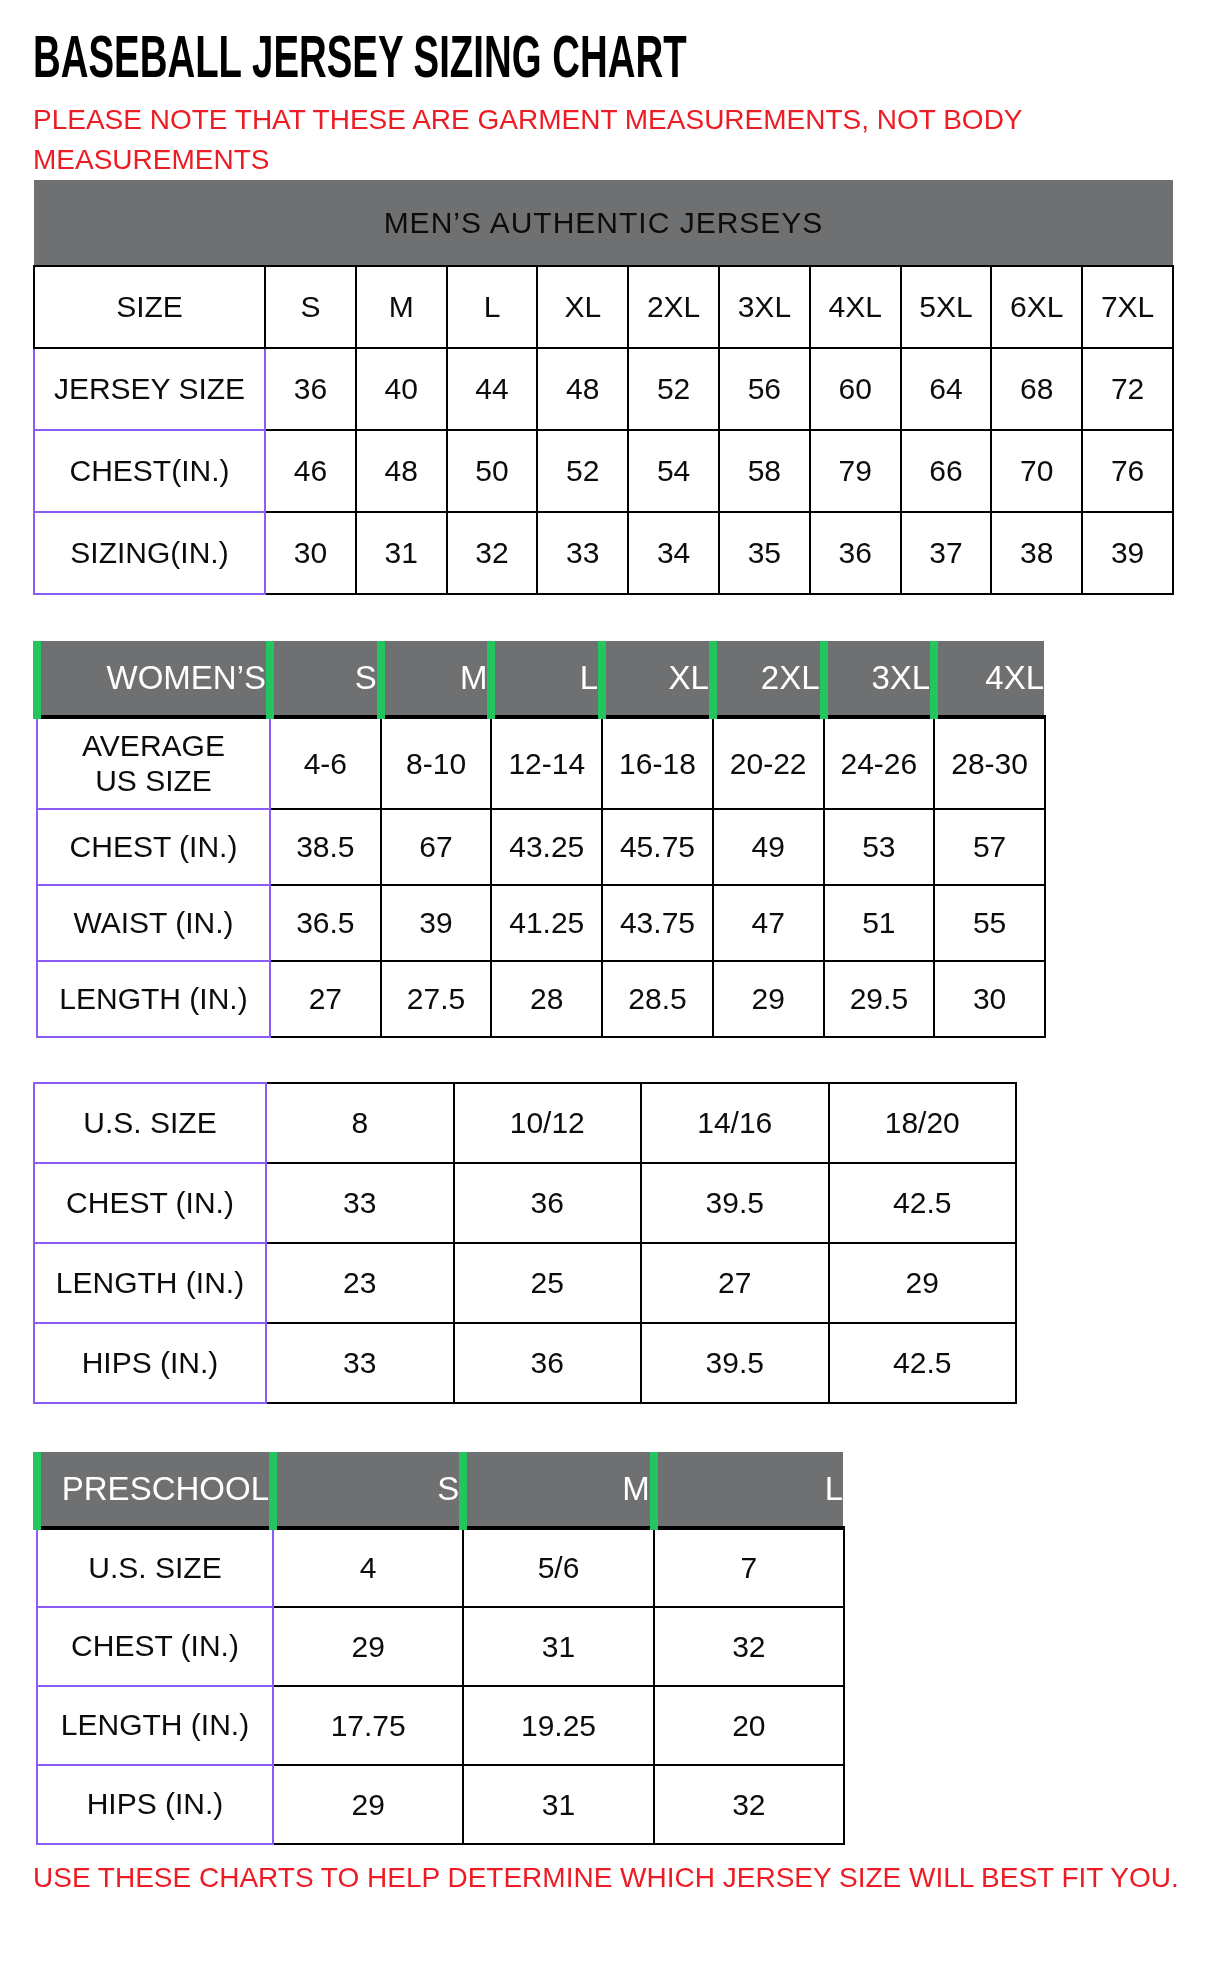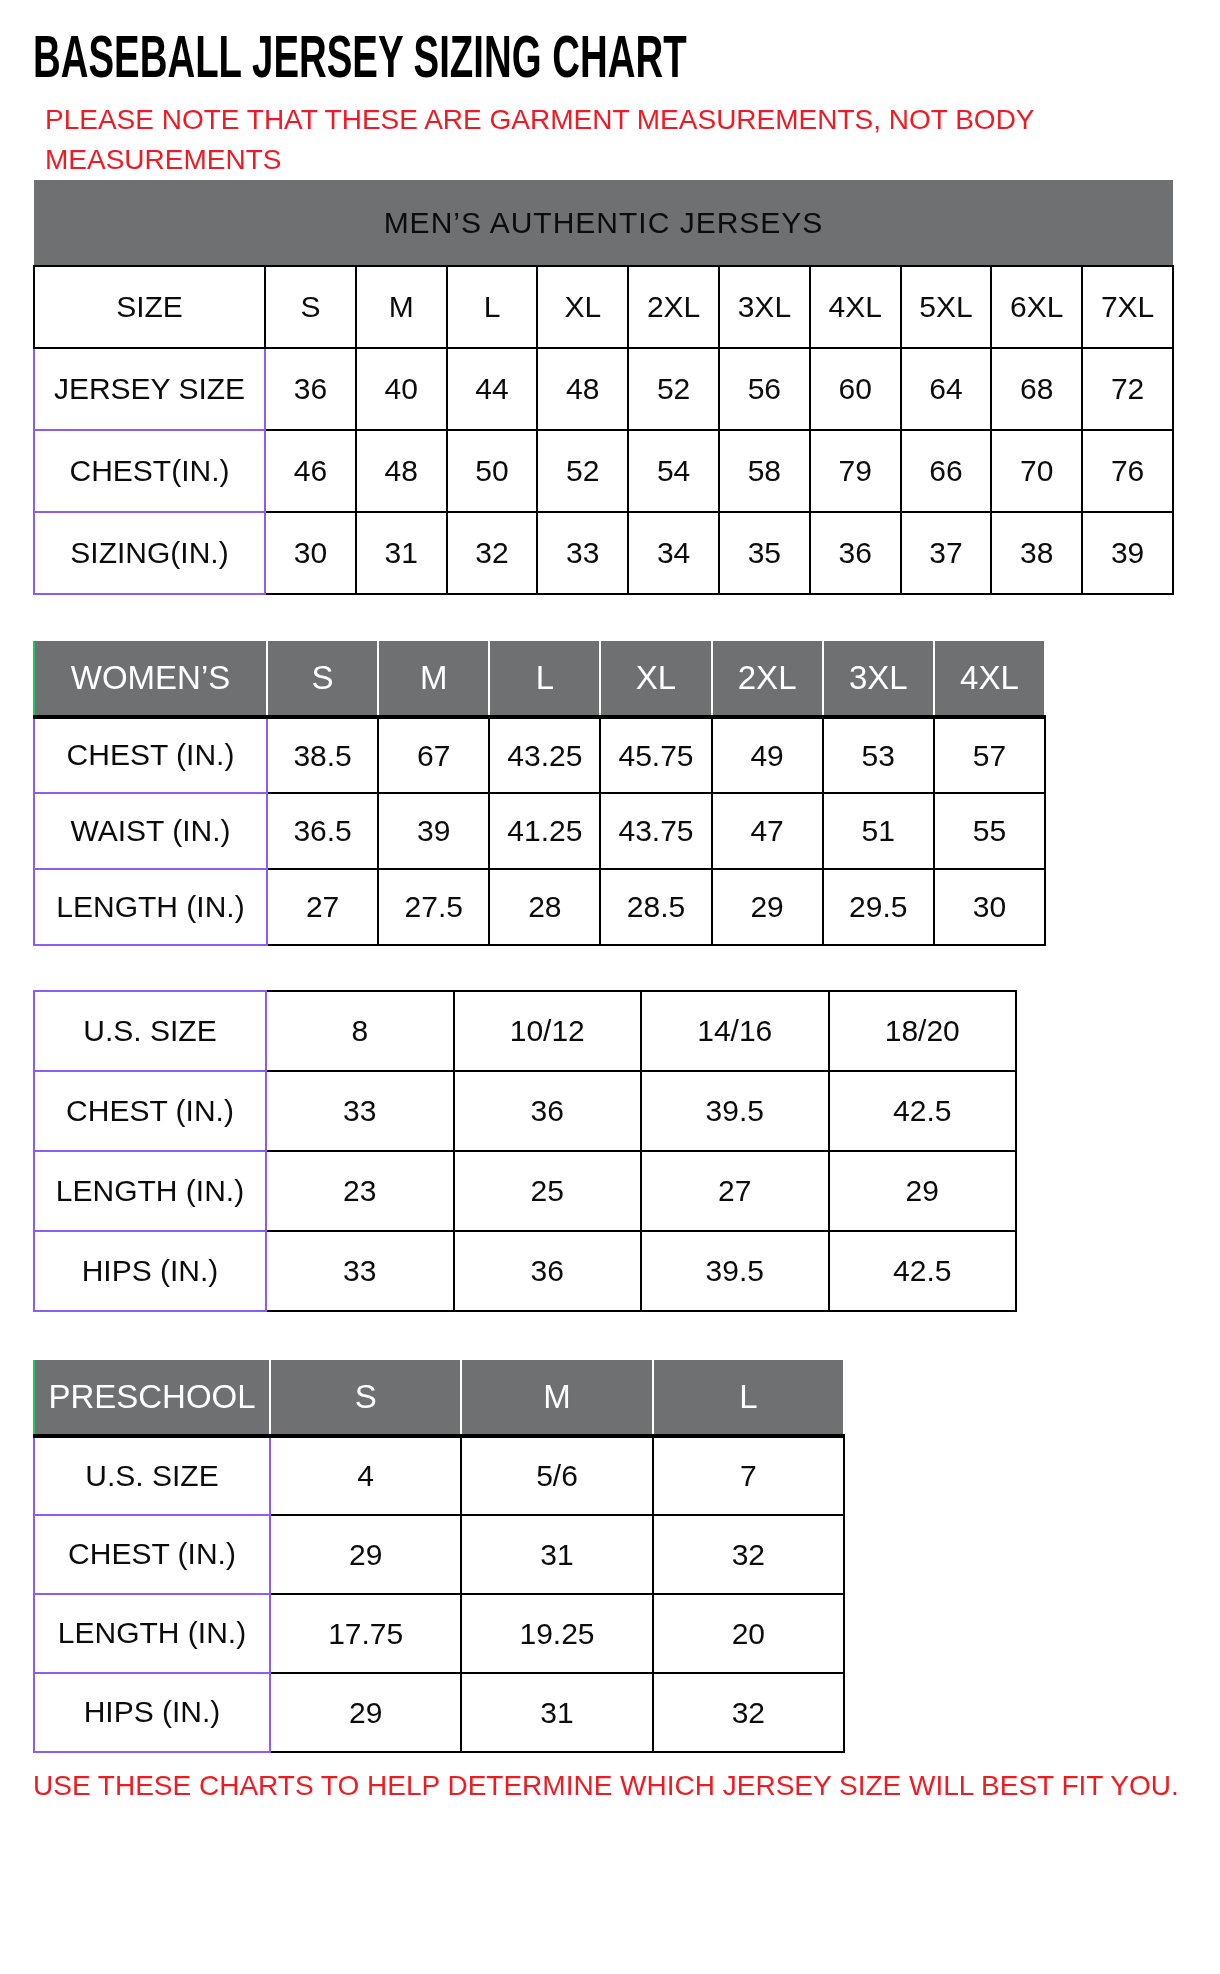"PLEASE NOTE THAT THESE ARE" p.note { margin: 10px 0 0 12px -> 10px 0 0 0 }
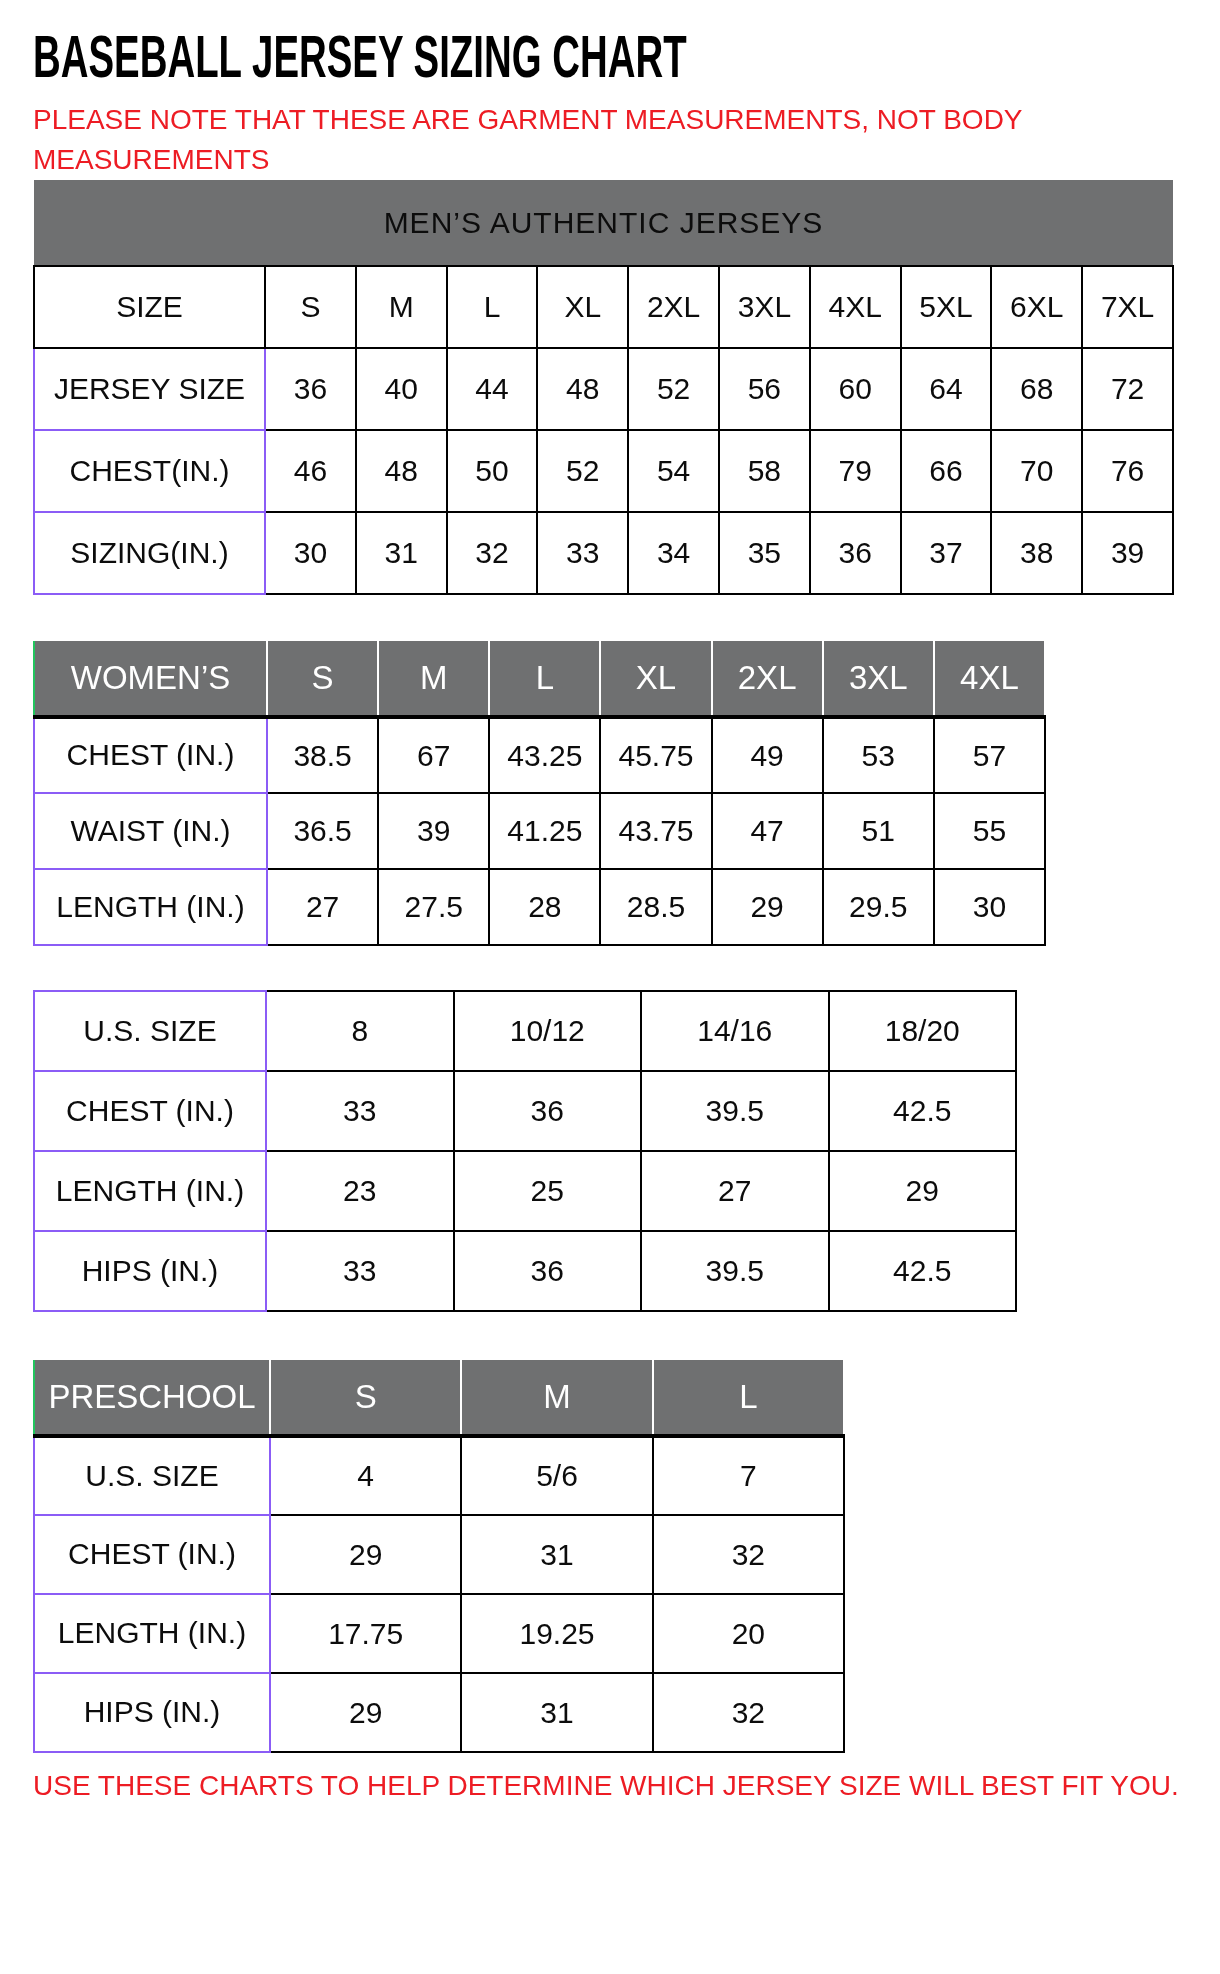"WOMEN’S" .hdr-row.gray td { border-left: 2px solid #22c55e -> 8px solid #22c55e; text-align: none -> right }
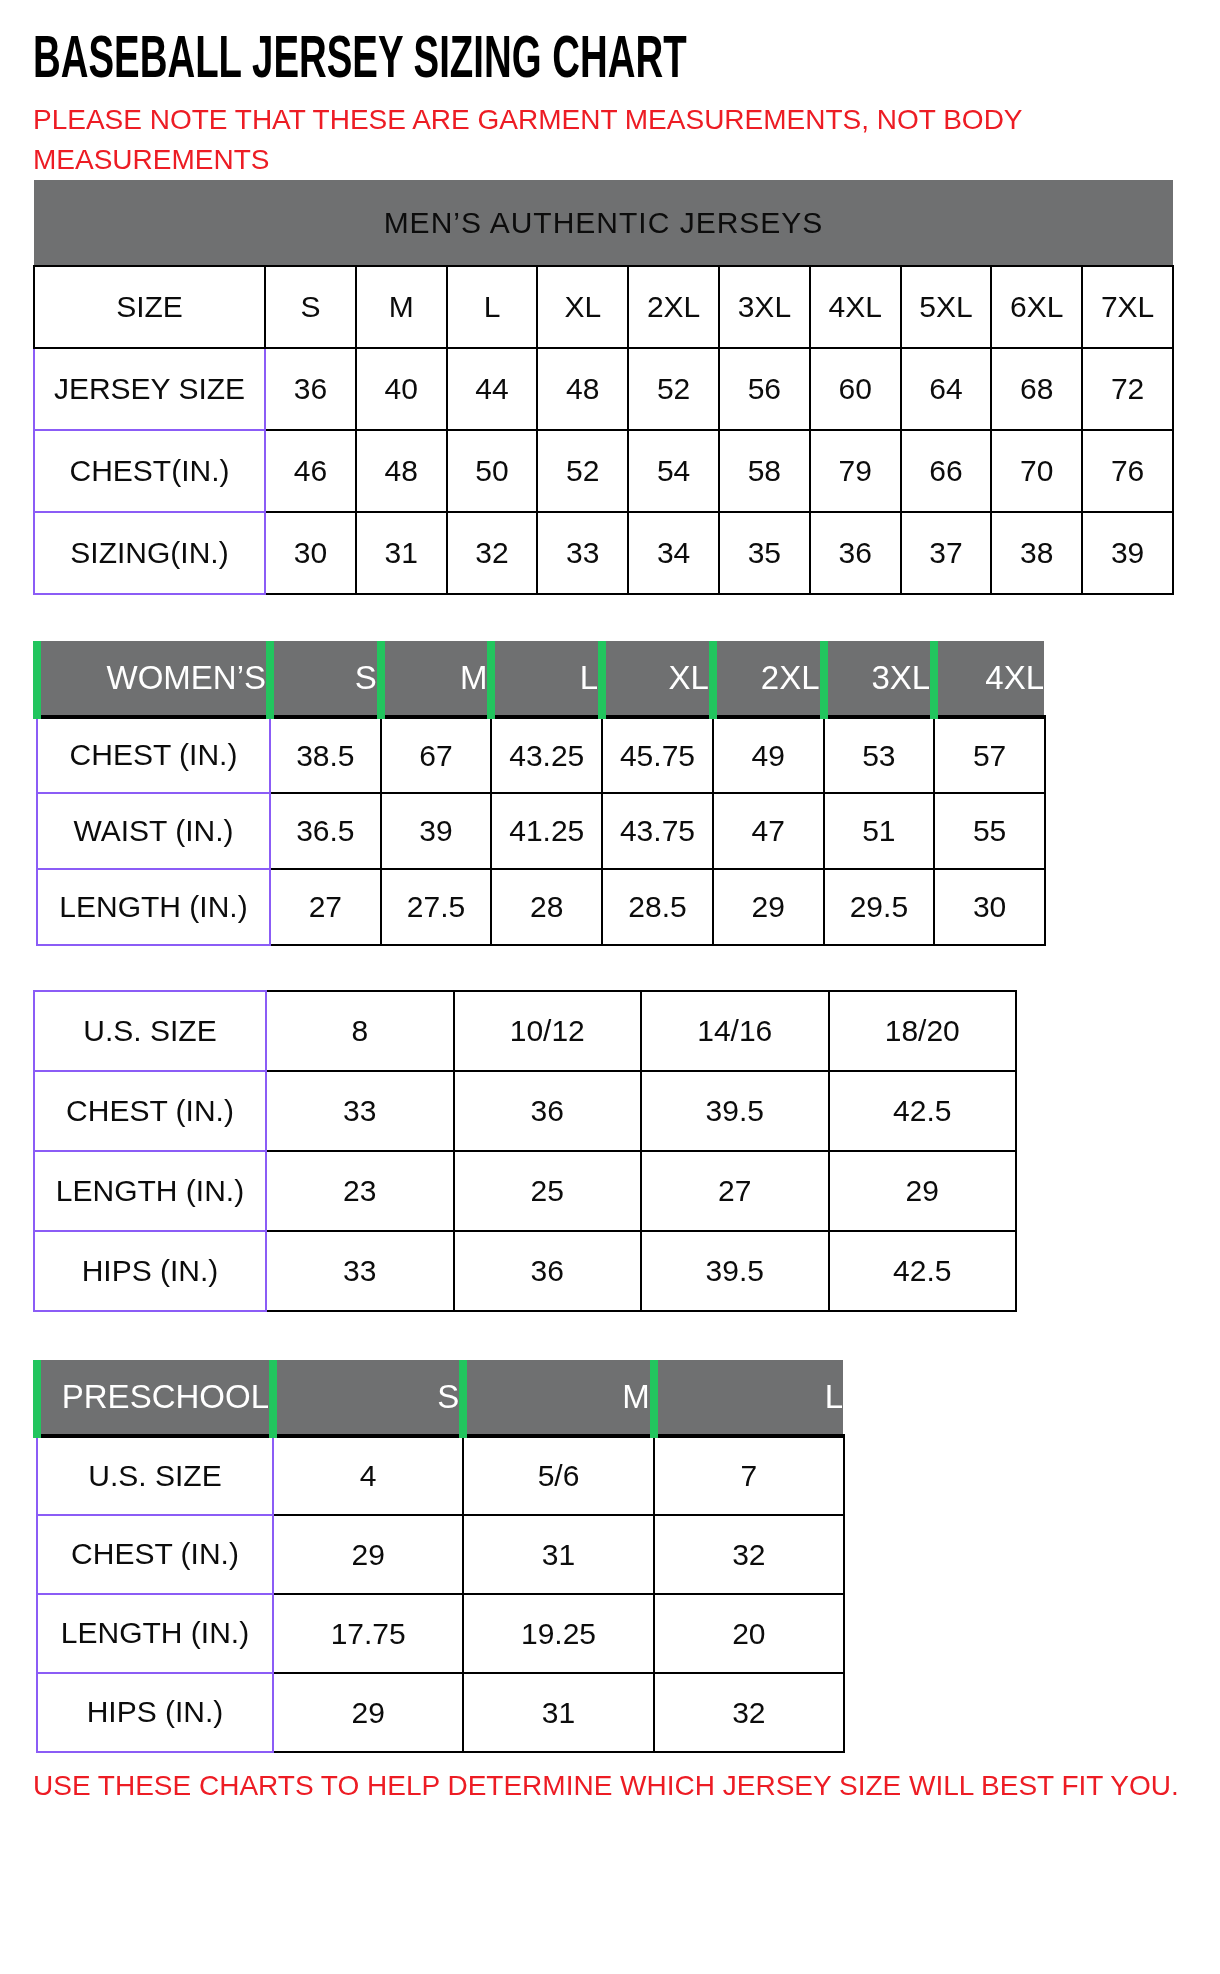"AVERAGE" tr.data-row { html: none -> <tr> <td>AVERAGE US SIZE</td> <td>4-6</td> <td>8-10</td> <td>12-14</td> <td>16-18</td> <td>20-22</td> <td>24-26</td> <td>28-30</td> </tr> }
